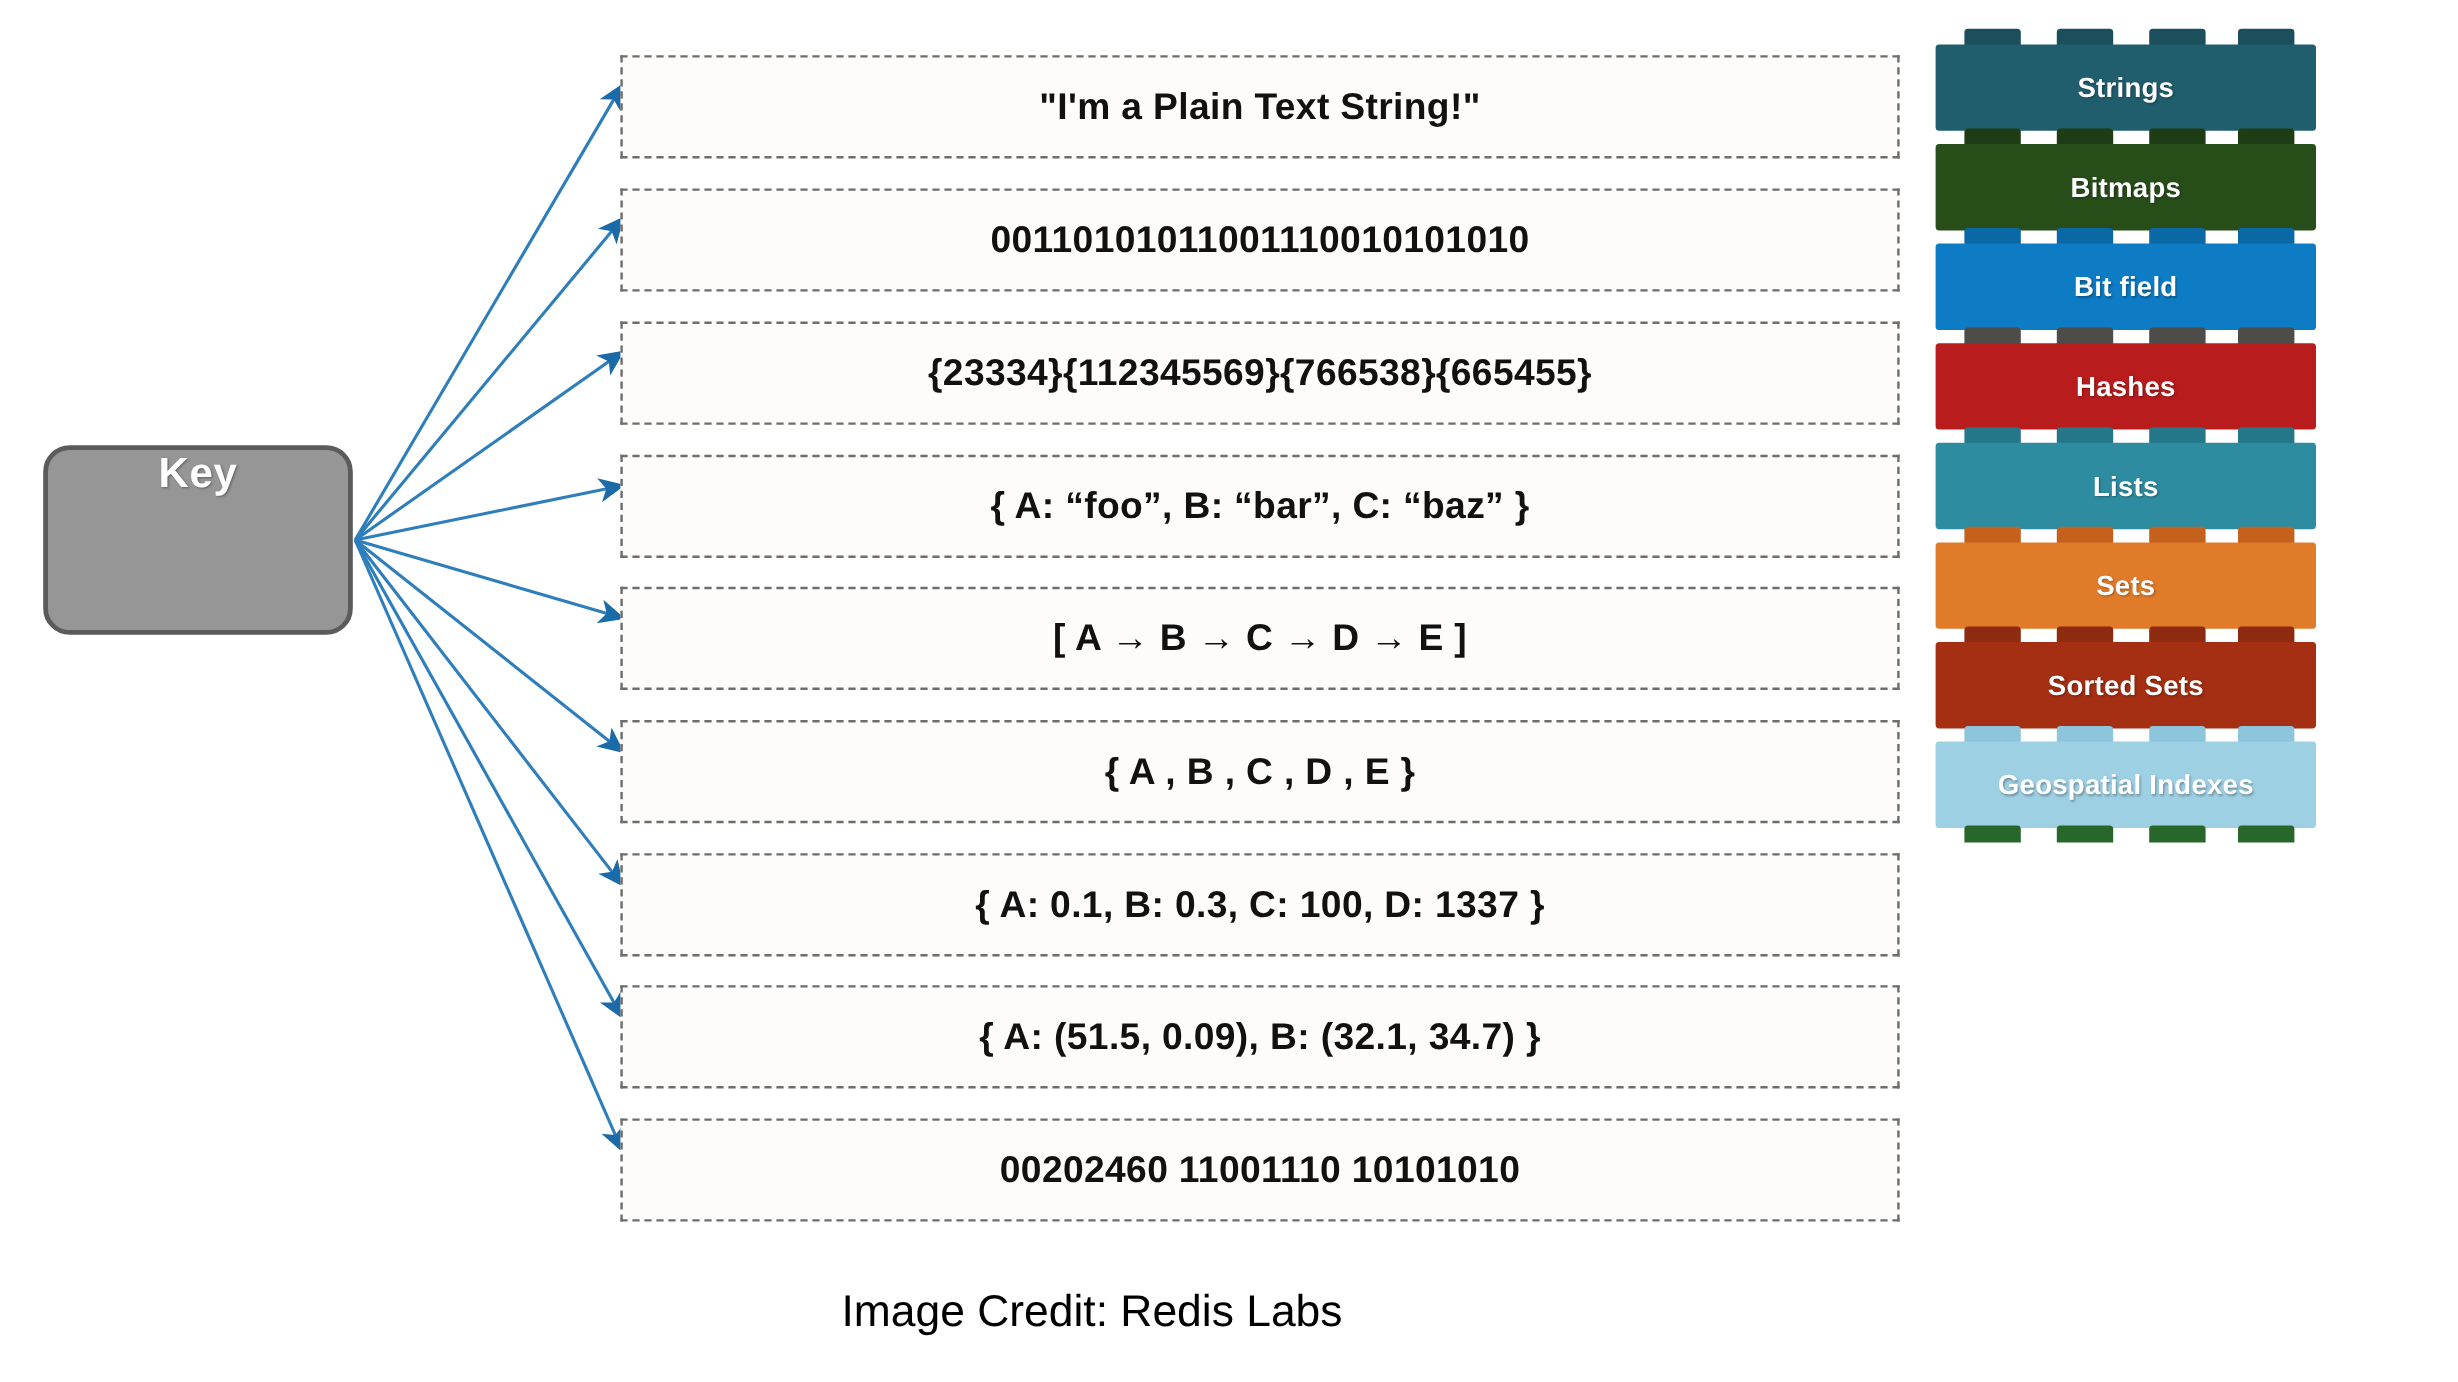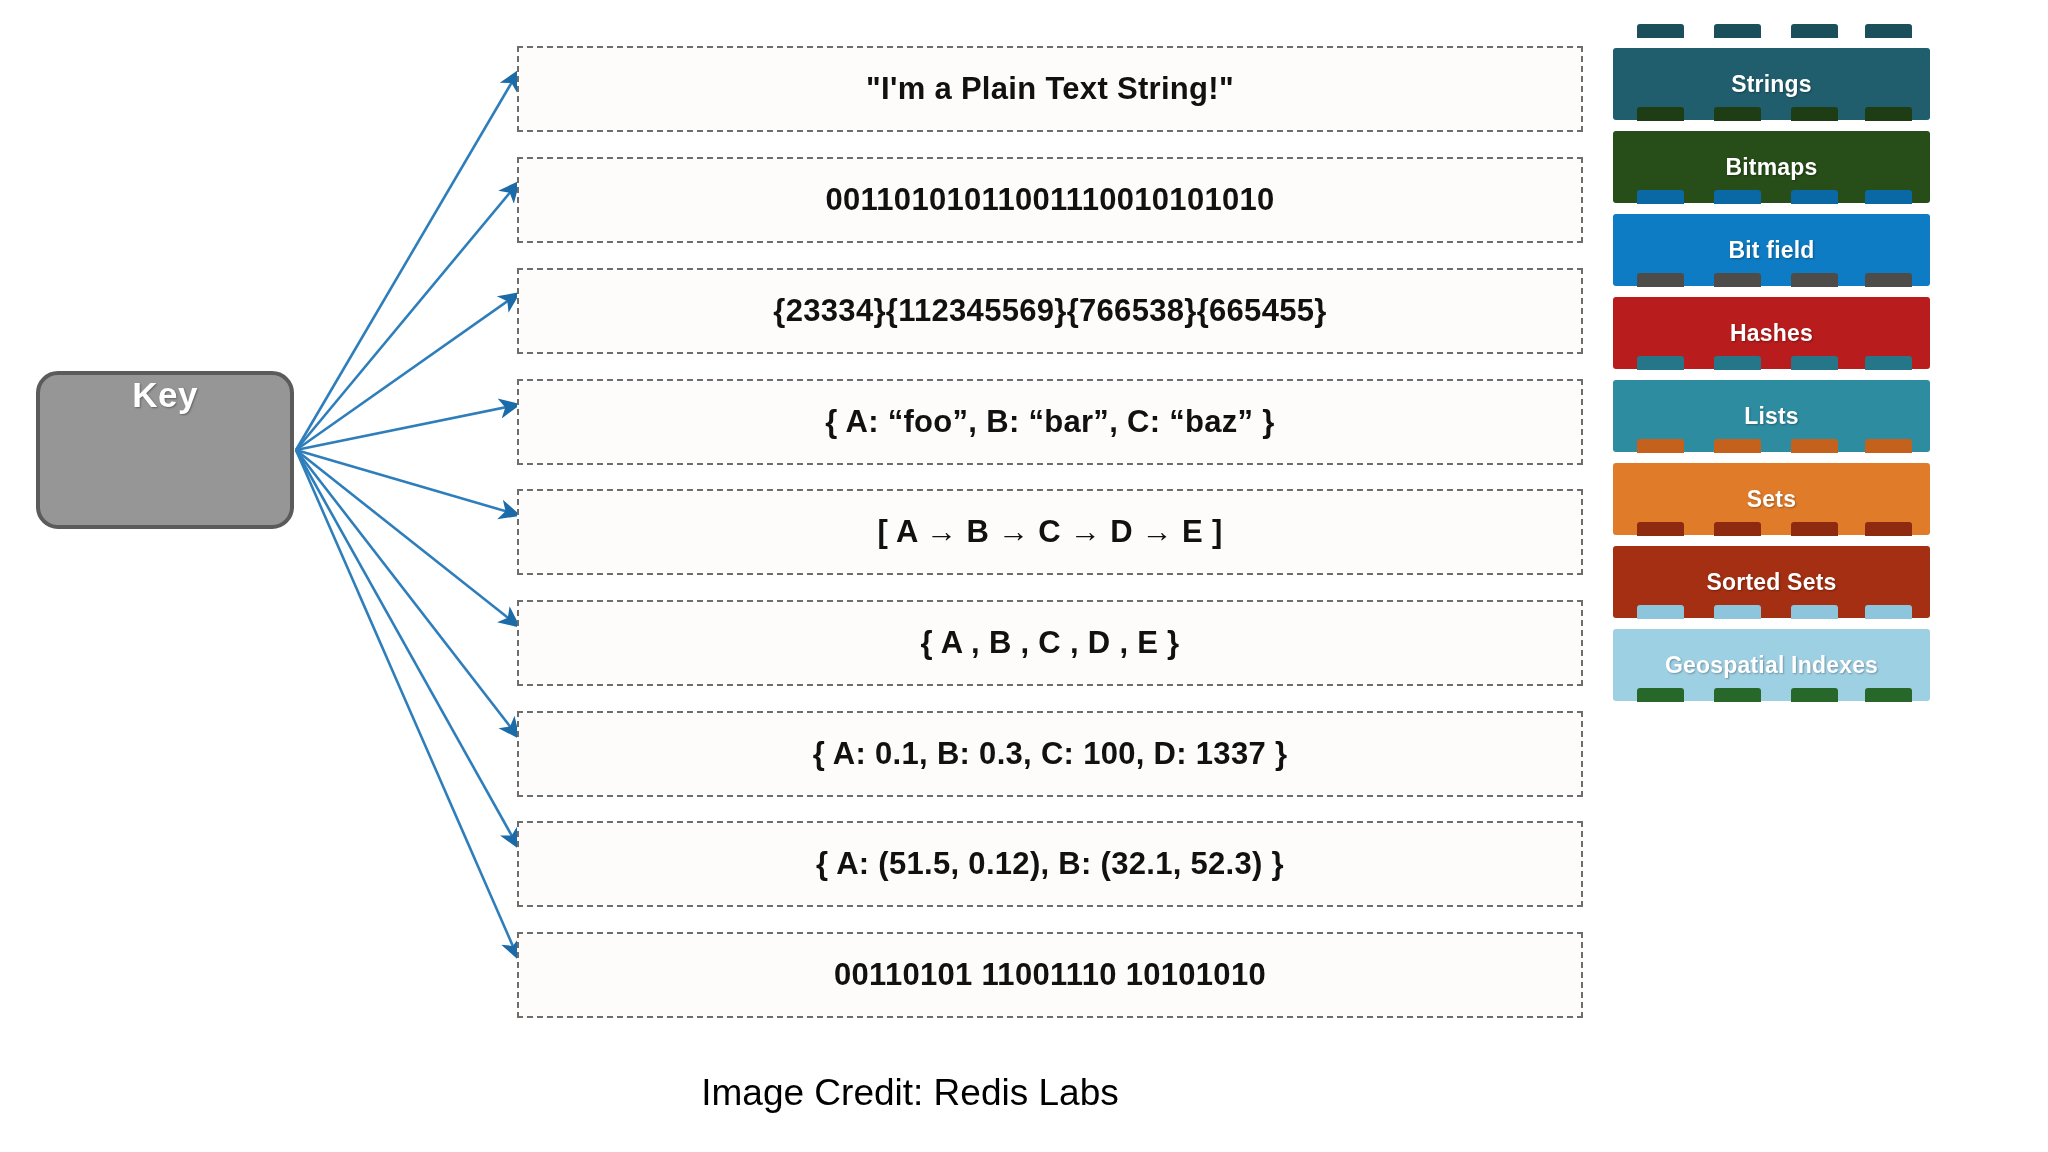"Strings" .brick .body { top: 24px -> 13px }
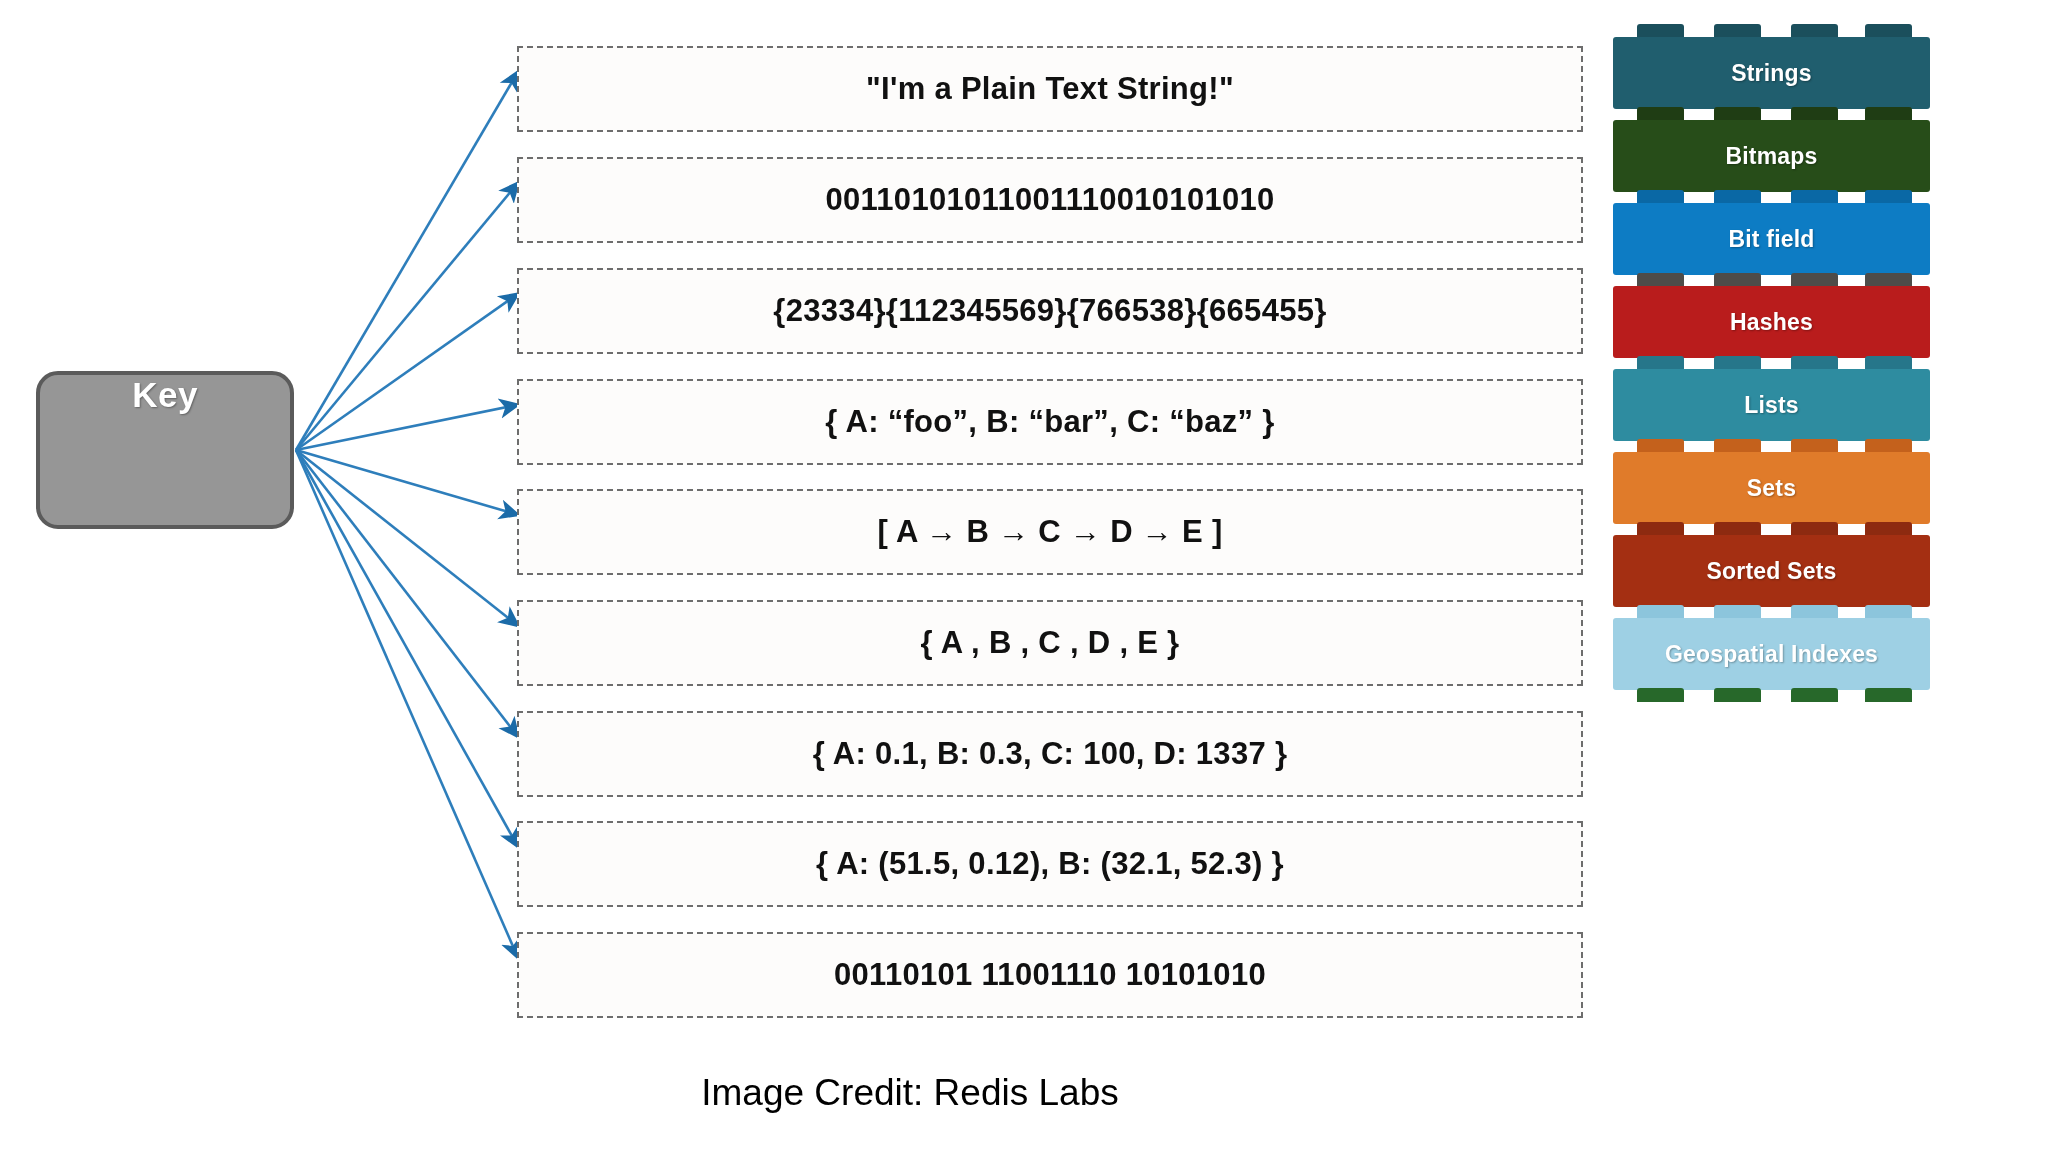"{ A: (51.5, 0.12), B:" span.value-text { text: 0.12), B: (32.1, 52.3 -> 0.09), B: (32.1, 34.7 }
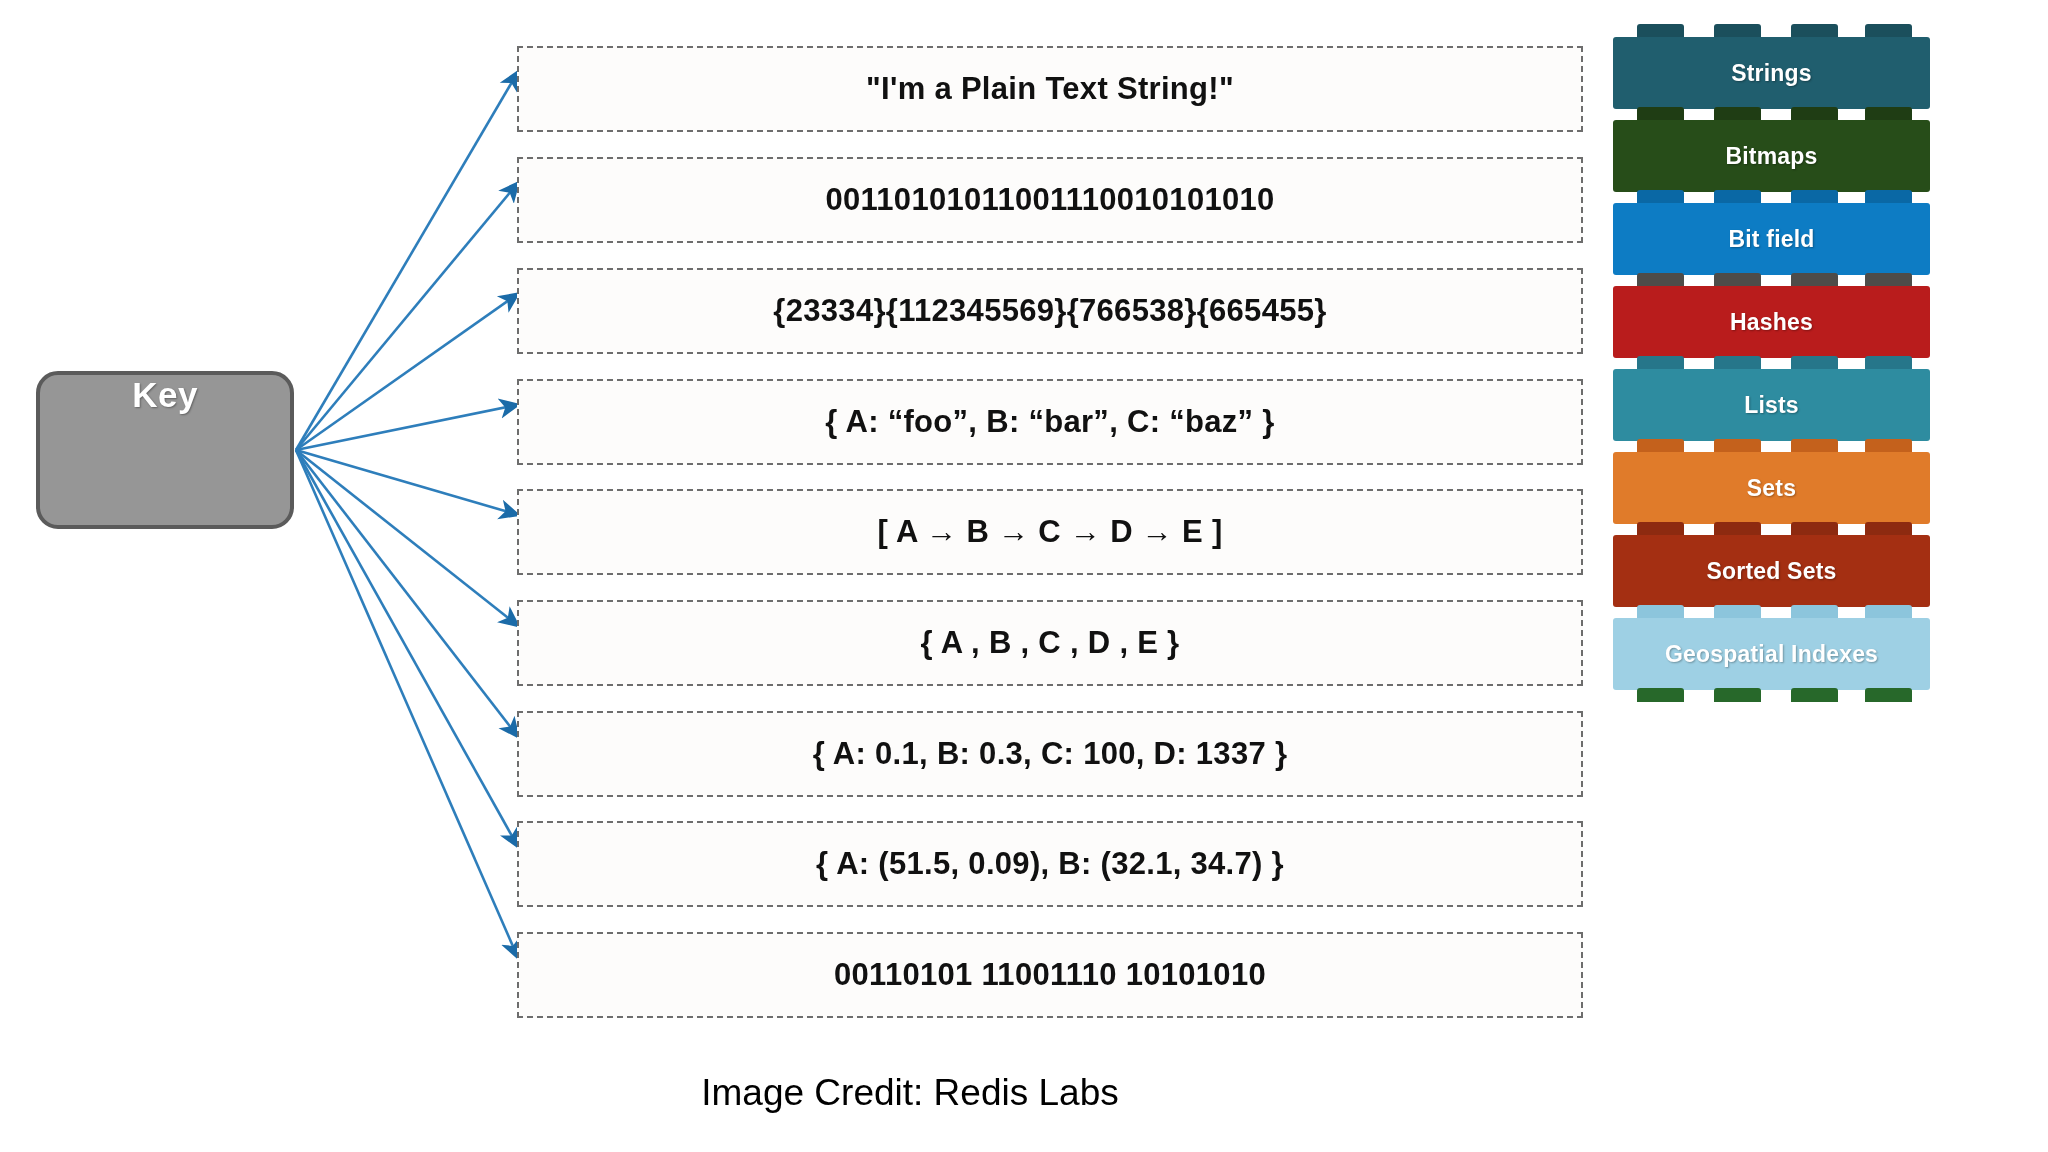"00110101 11001110 10101010" span.value-text { text: 00110101 -> 00202460 }
